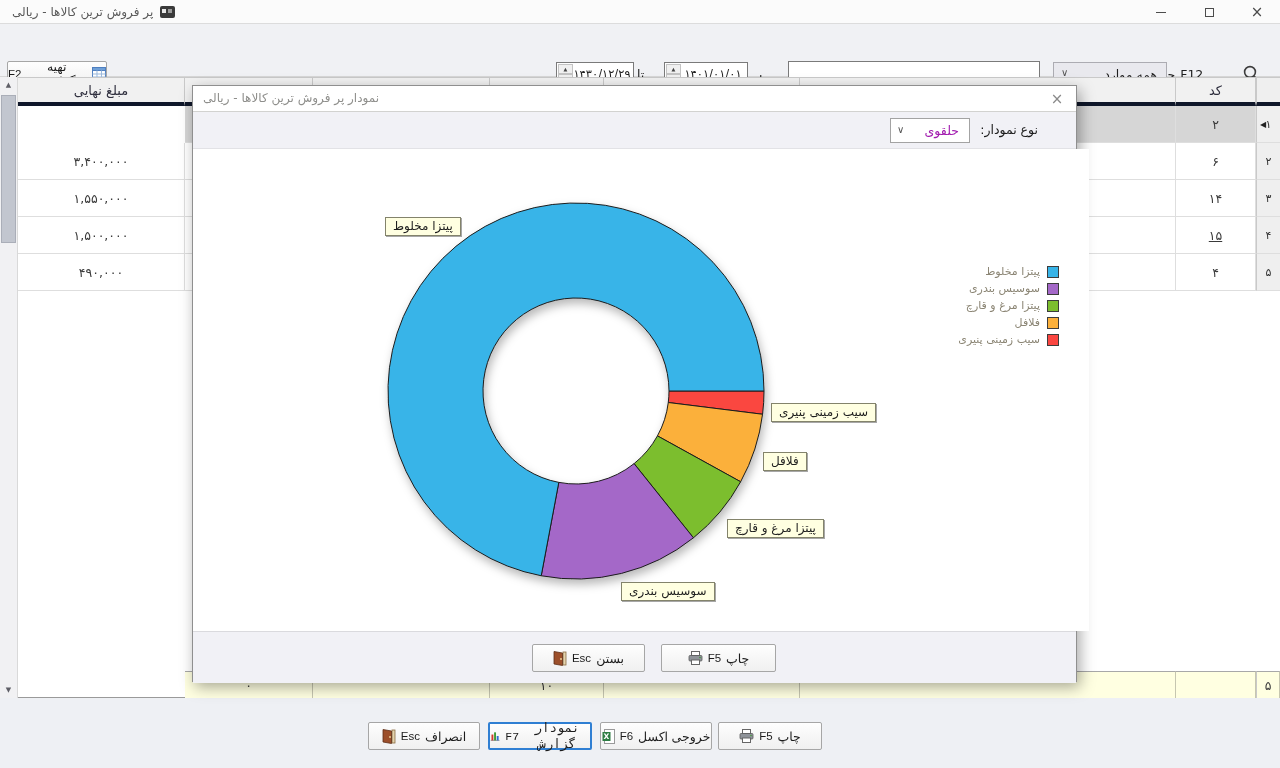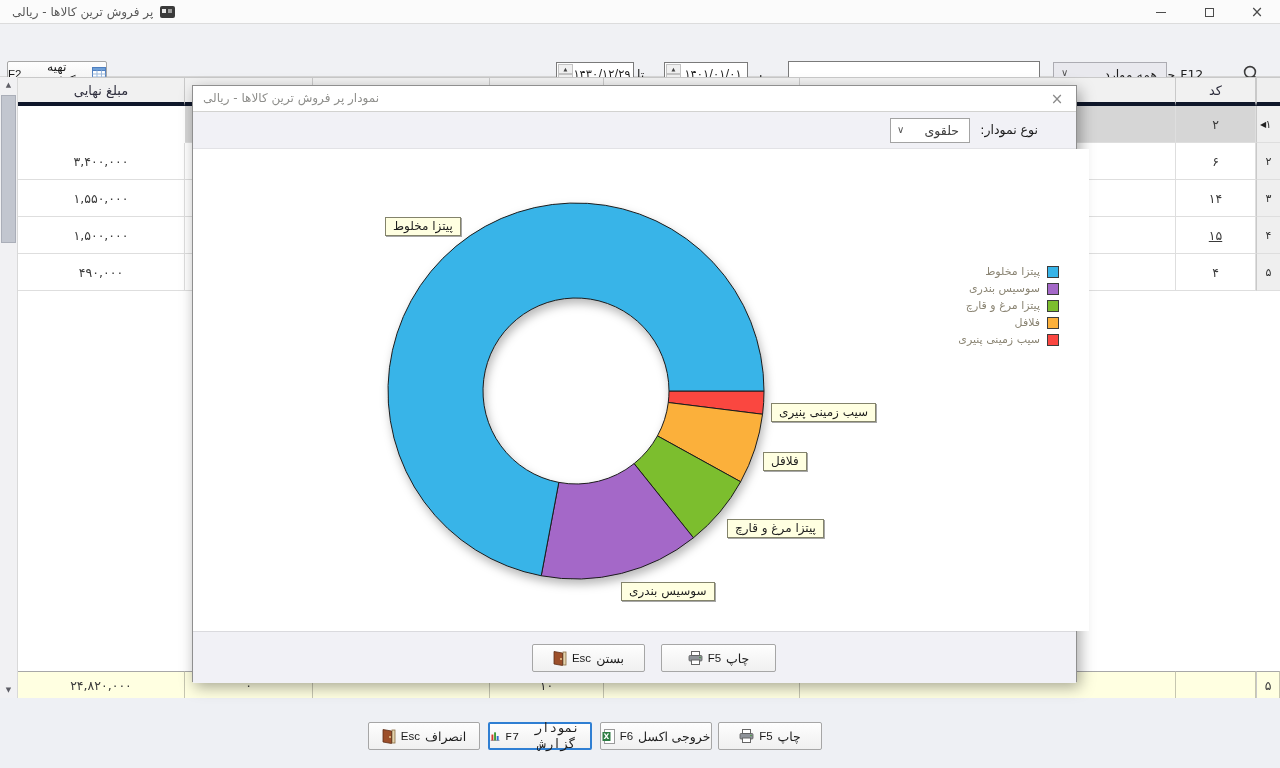"حلقوی" #chart-type-combo .val { color: #404040 -> #a21caf }
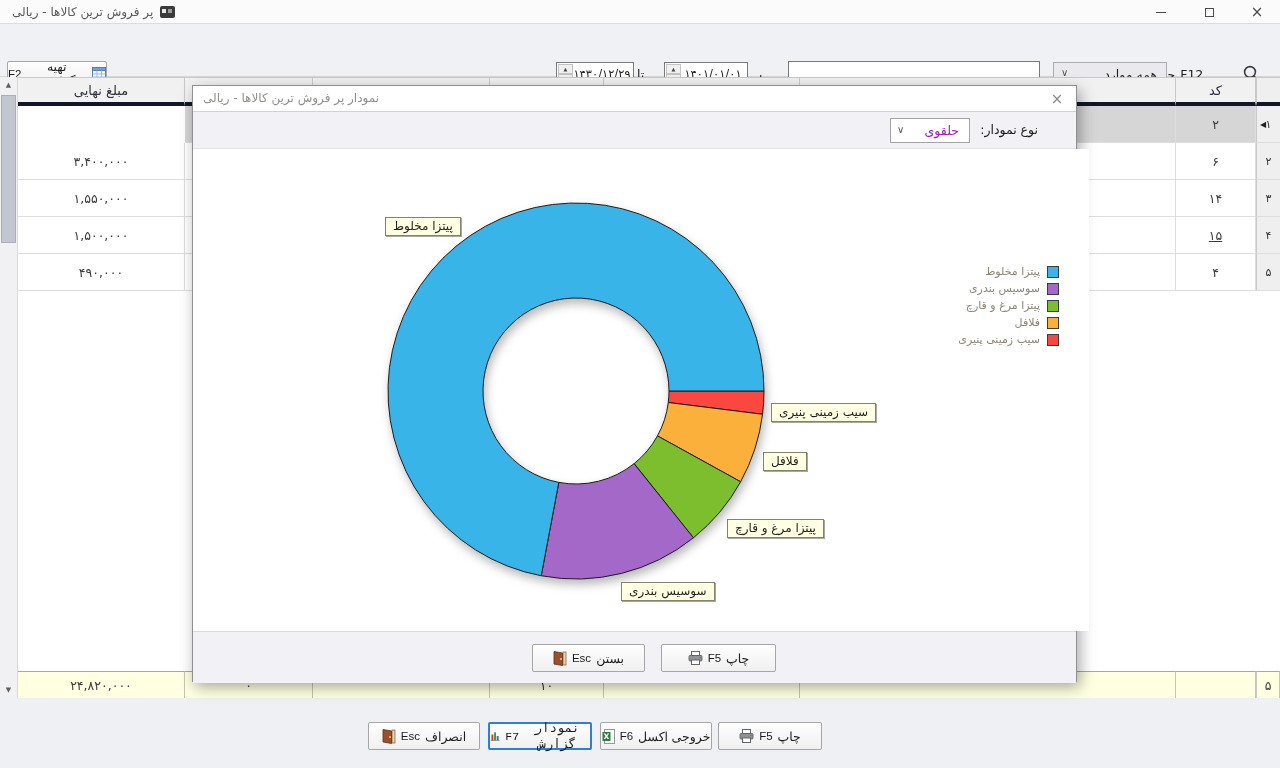"۲۴,۸۲۰,۰۰۰" div.cell { html: <div> <span>۲۴,۸۲۰,۰۰۰</span> </div> -> none }
